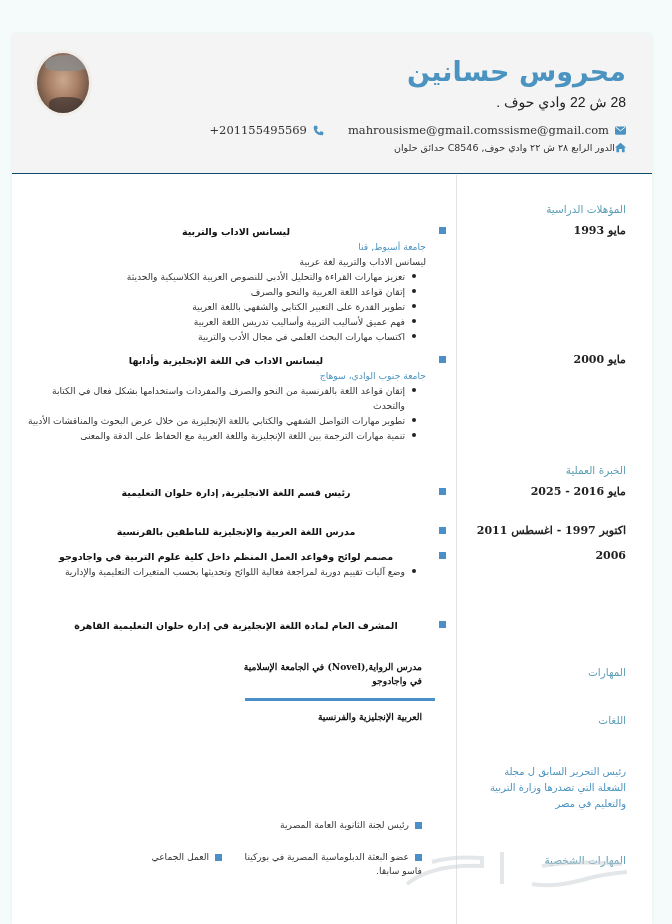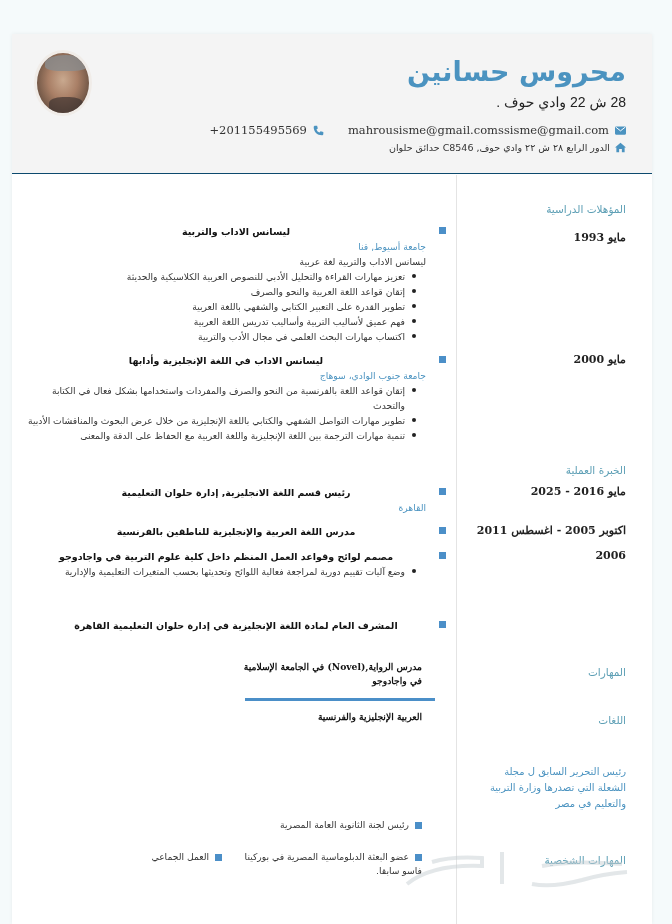"الدور الرابع ٢٨ ش ٢٢" .address-line { gap: 5px -> none }
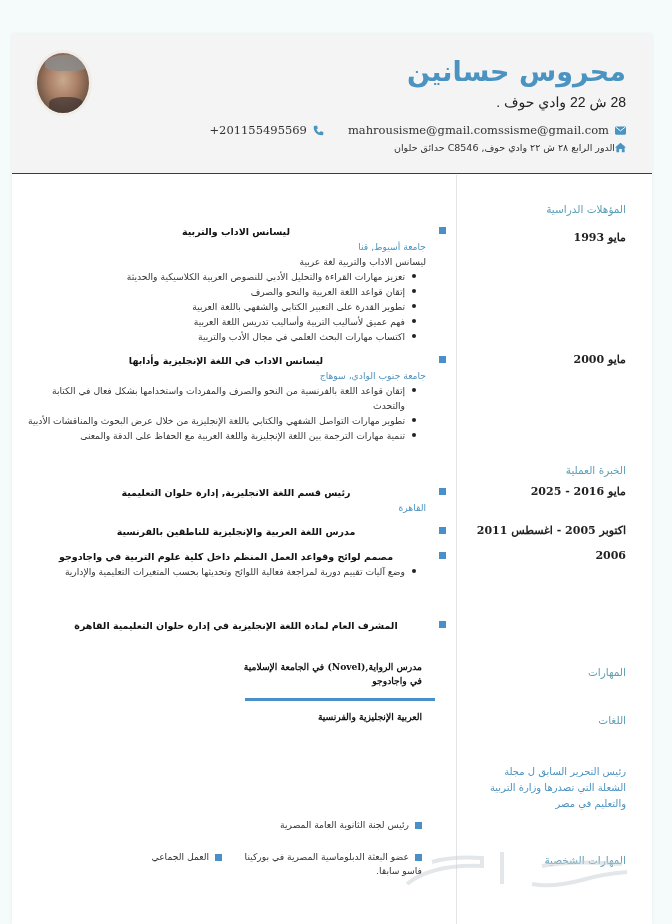"مايو 1993" div.date { top: 197px -> 190px }
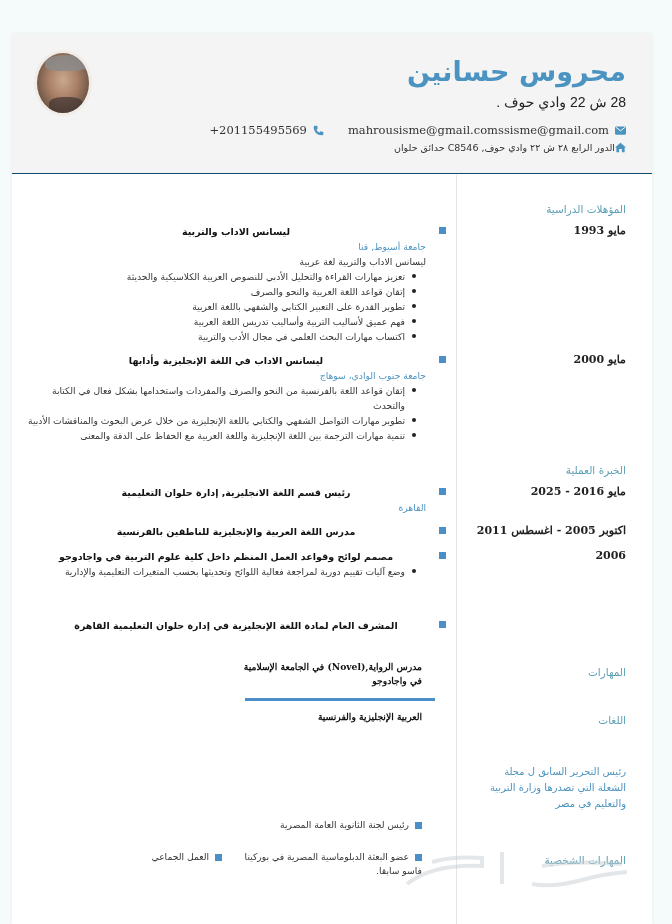"القاهرة" div.sub { html: <div>القاهرة</div> -> none }
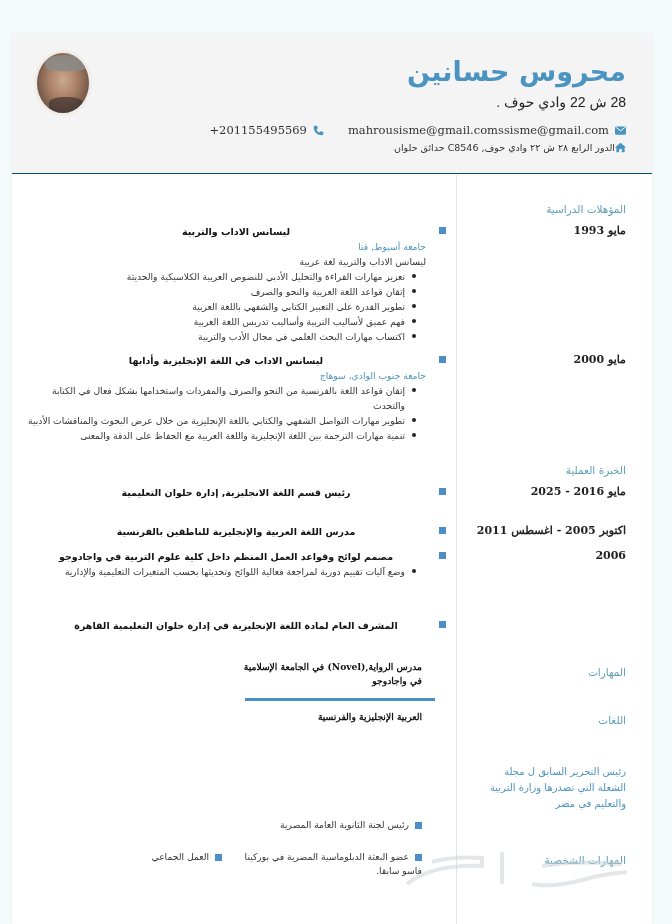"اكتوبر 2005 - اغسطس 2011" div.date { text: 2005 -> 1997 }
